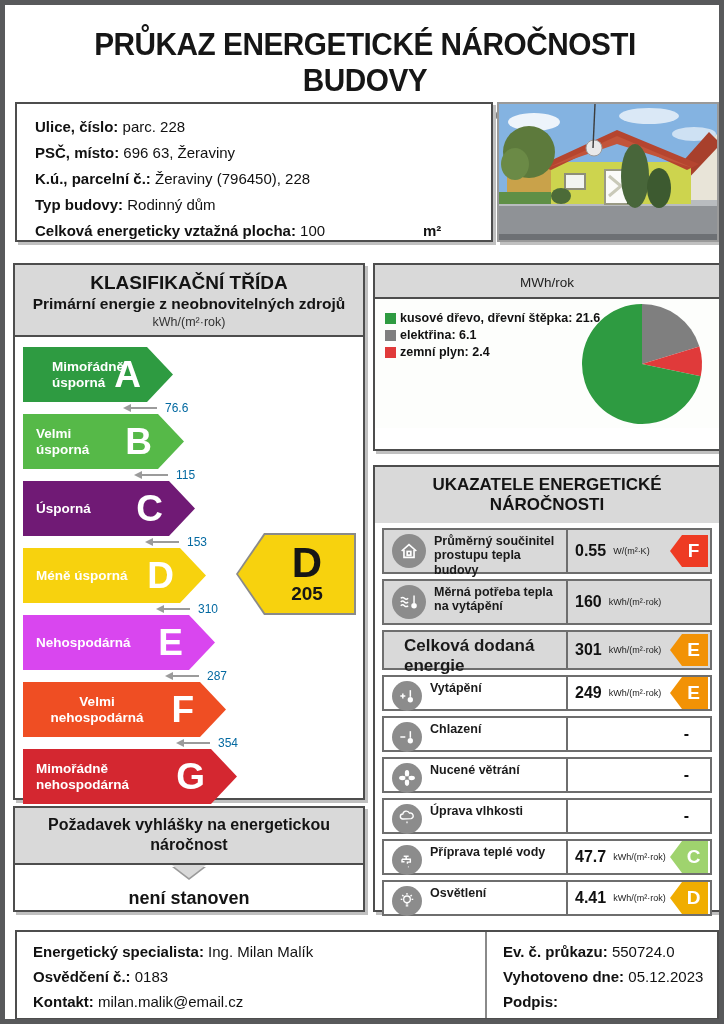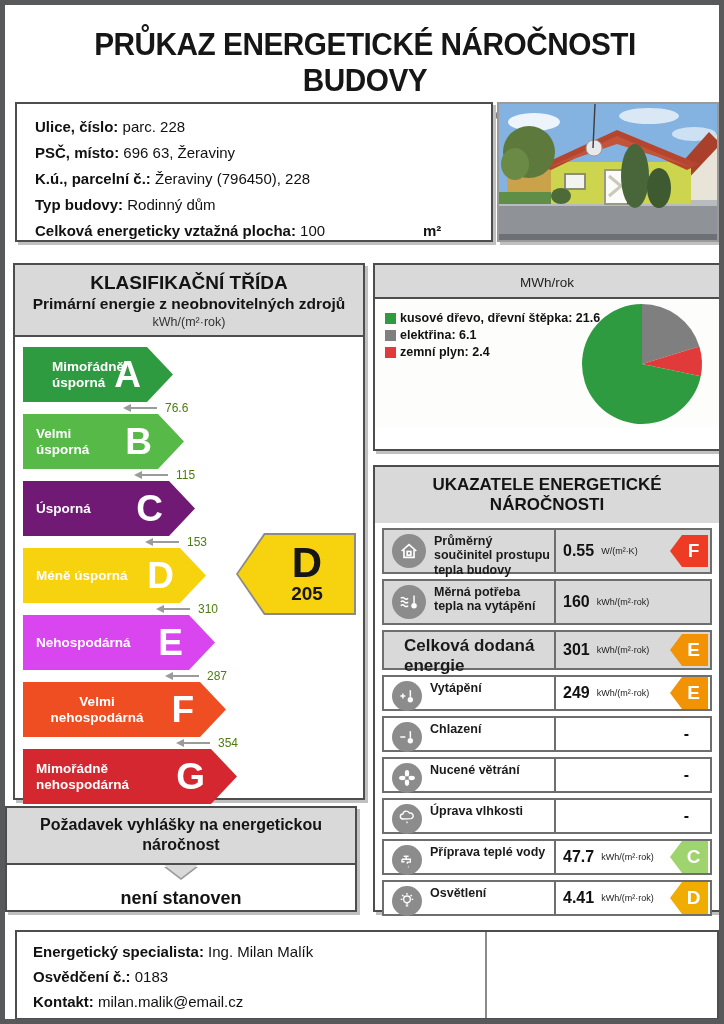"76.6" .th-num { color: #4d7c0f -> #0369a1 }
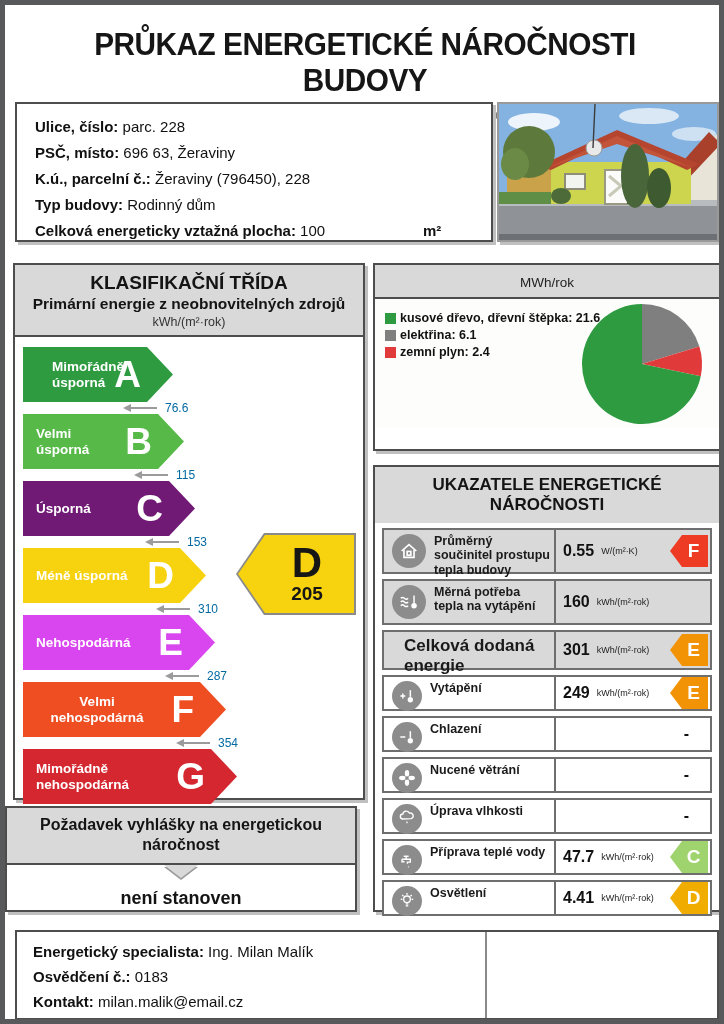"0.55" .irow .right { width: 156px -> 144px }
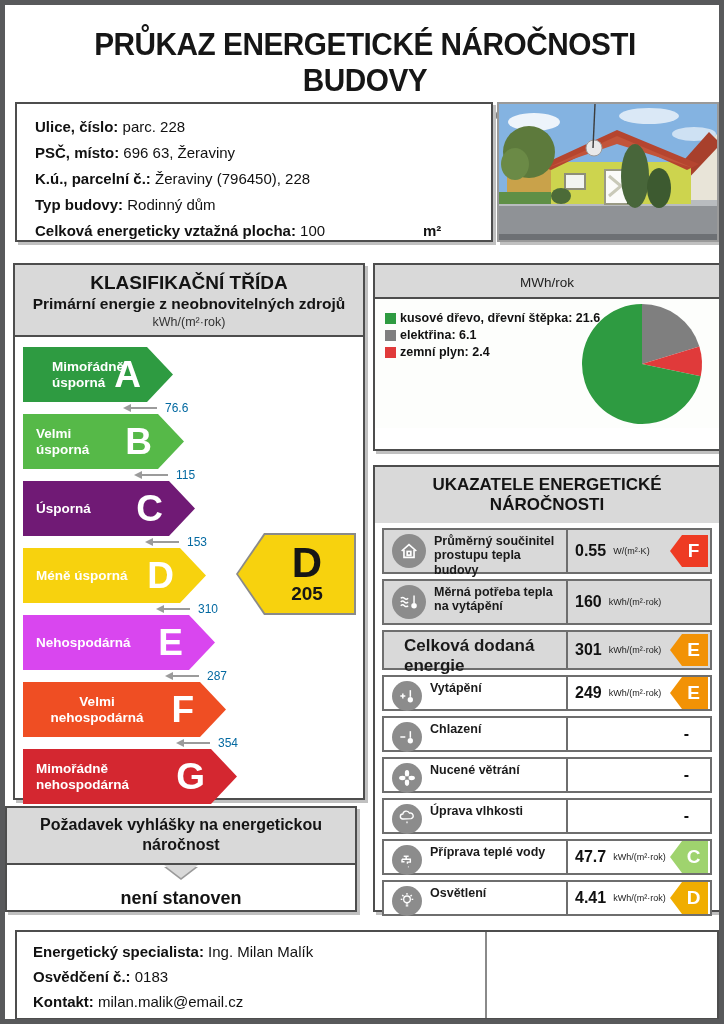"Požadavek vyhlášky na energetickou" .req { left: 0 -> 8px }
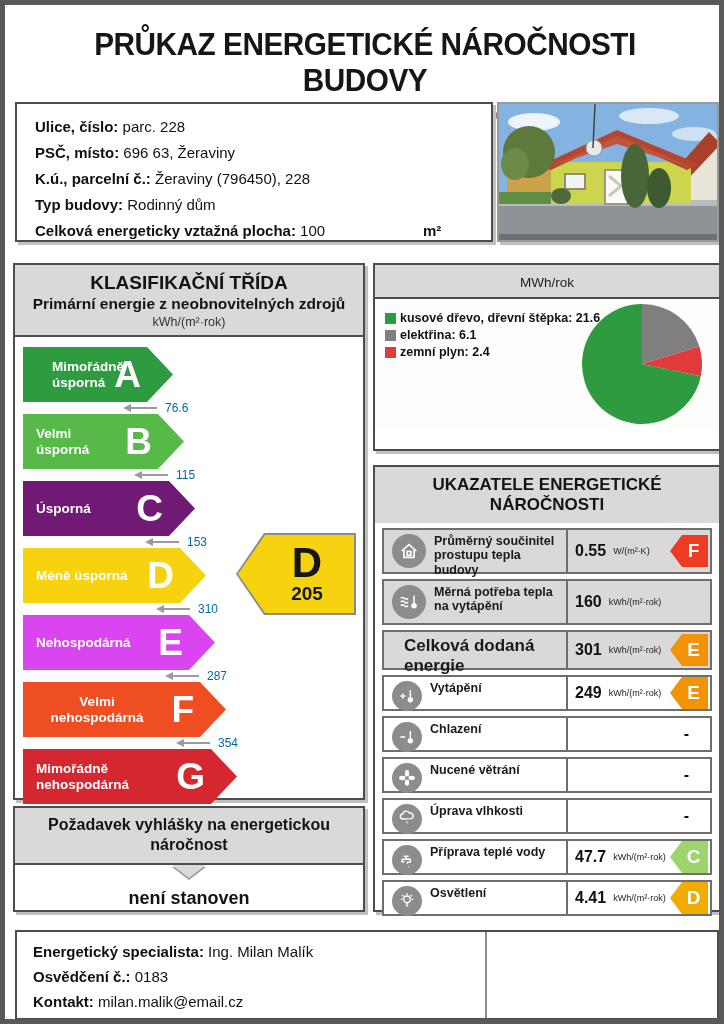"Ev. č. průkazu: 550724.0" div.fcol { html: none -> <div> <div><span>Ev. č. průkazu:</span> <span>550724.0</span></div> <div><span>Vyhotoveno dne:</span> <span>05.12.2023</span></div> <div><span>Podpis:</span> <span></span></div> </div> }
